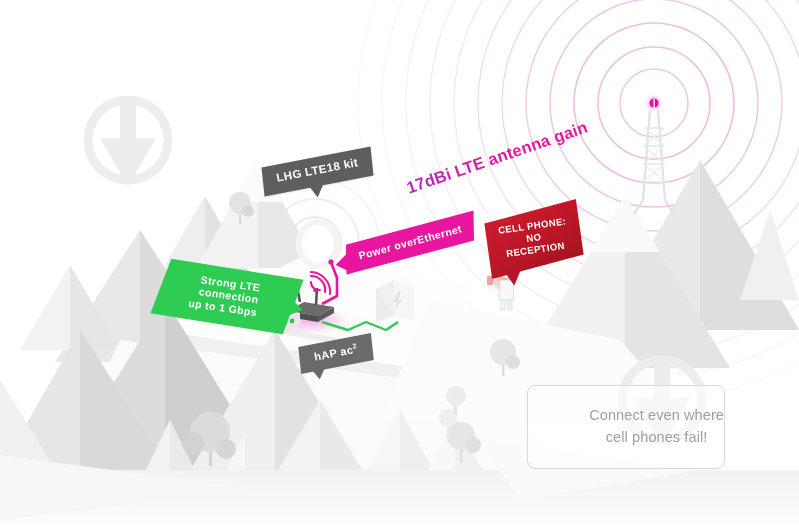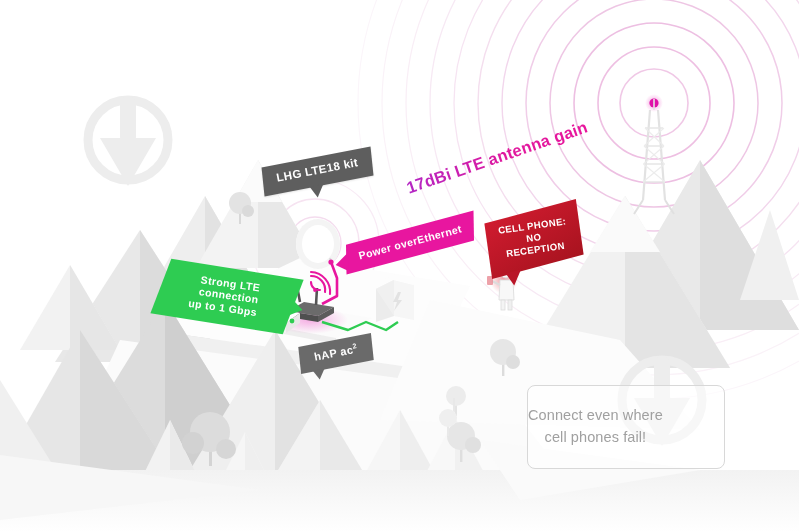"Connect even where" #tagline-box { justify-content: flex-start -> flex-end }
